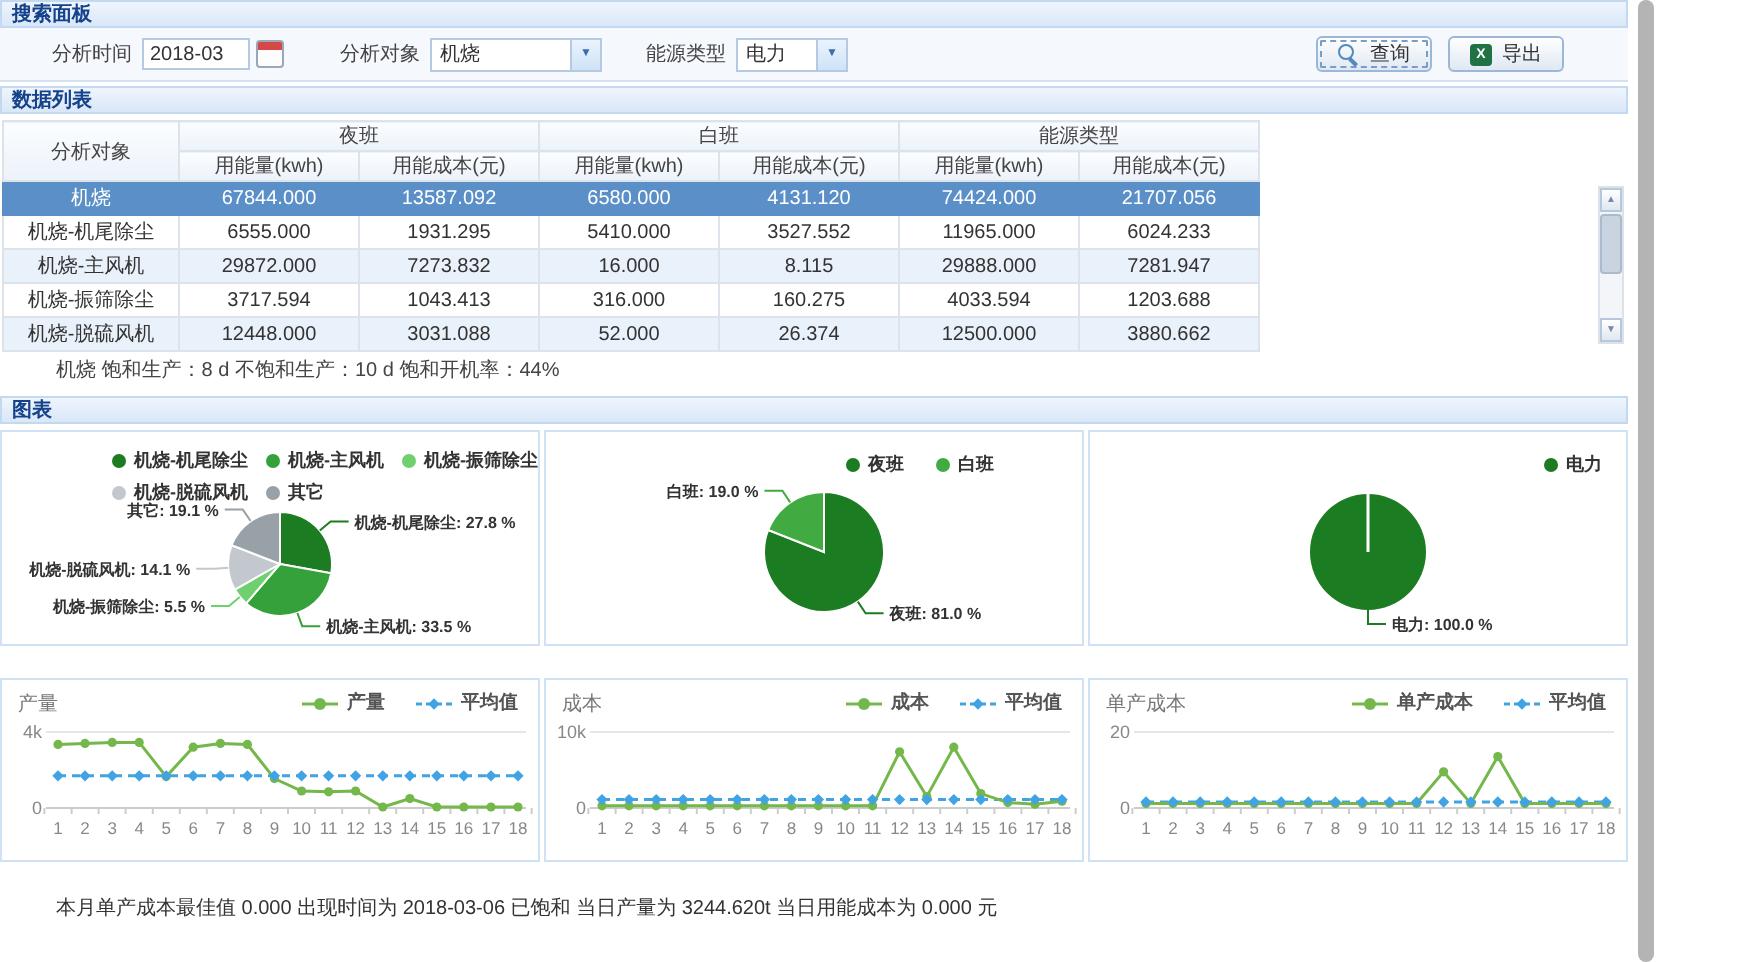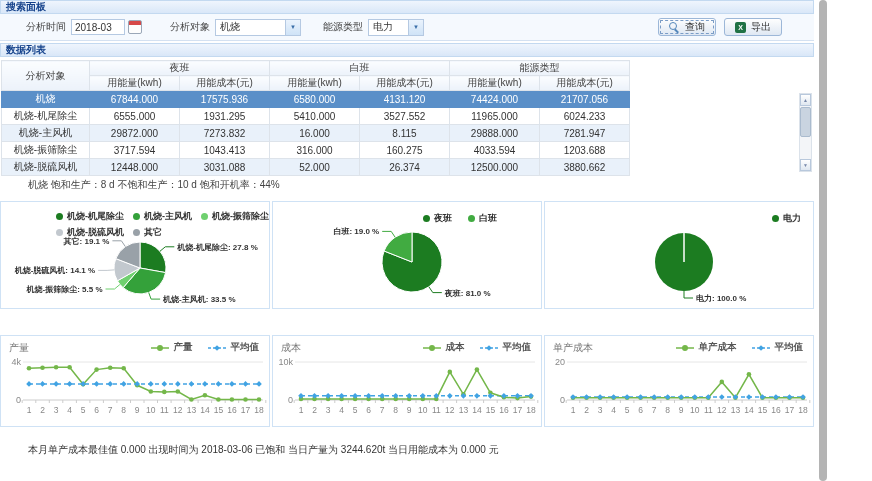"17575.936" td { text: 17575.936 -> 13587.092 }
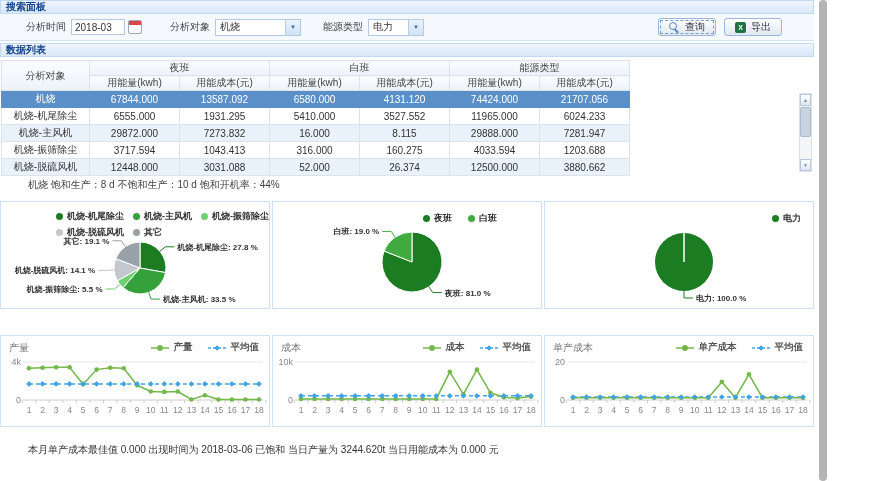"图表" div.panel-header { html: none -> <div> <span>图表</span> </div> }
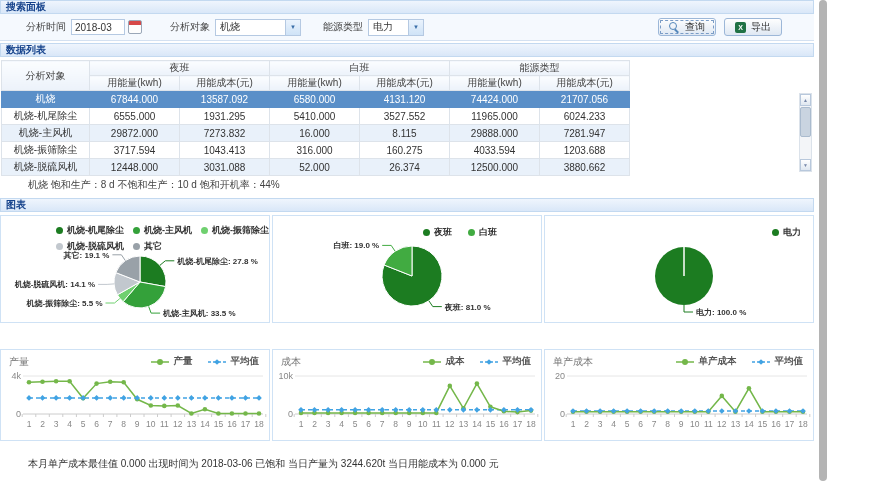"产量" .line-row { margin-top: 26px -> 16px }
